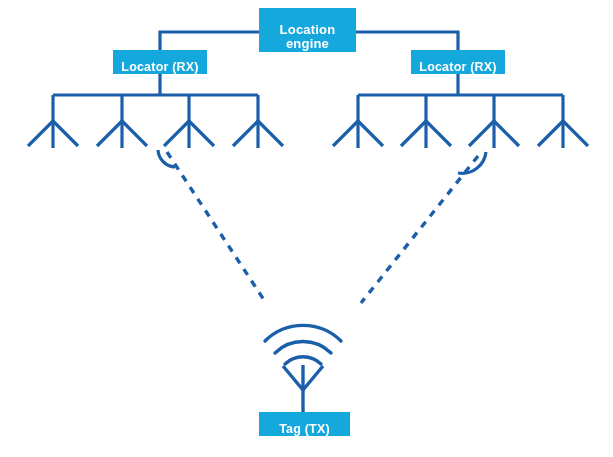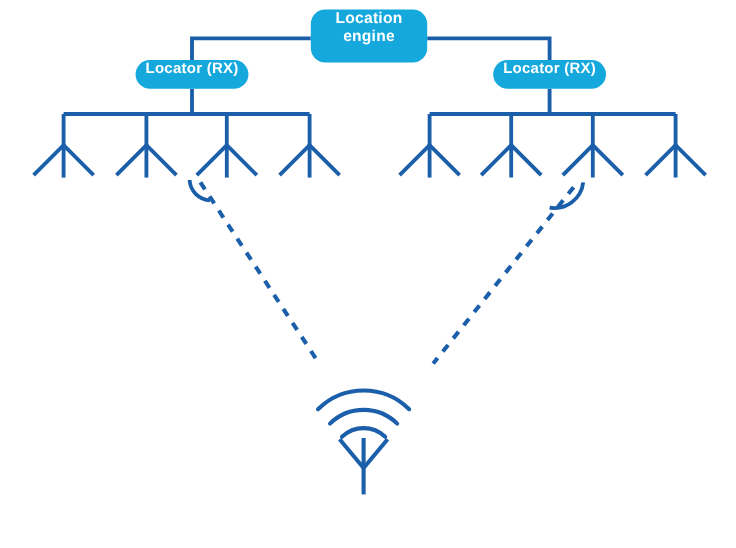"Location" .node-box { align-items: flex-start -> flex-end; border-radius: 12px -> none }
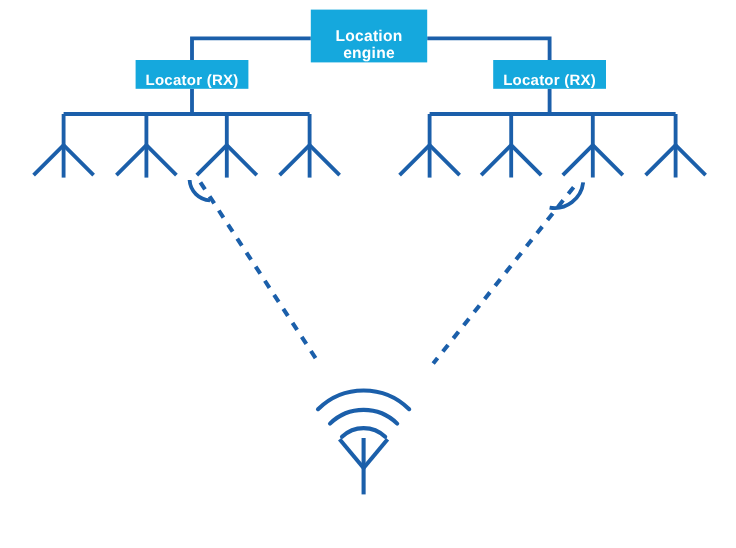"Tag (TX)" div.node-box { html: none -> <div> <span>Tag (TX)</span> </div> }
